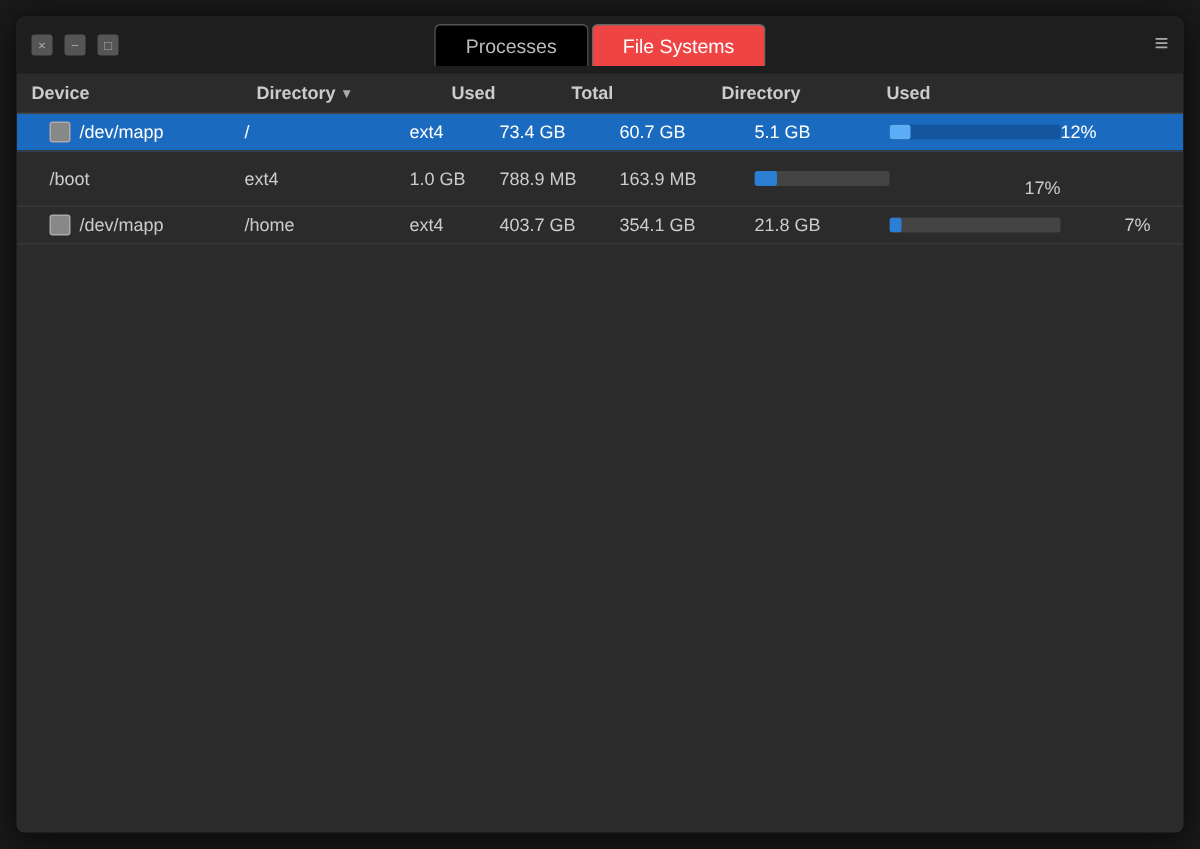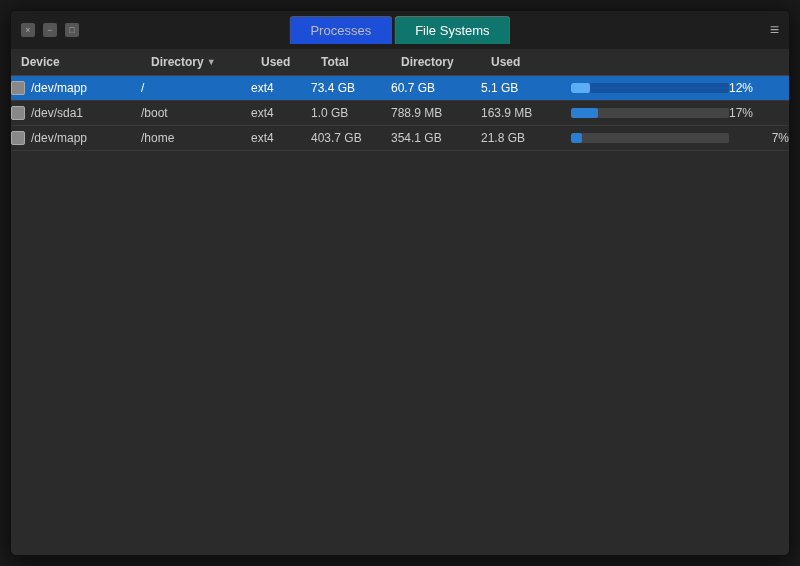"Processes" .tab { background: #1d4ed8 -> #000000 }
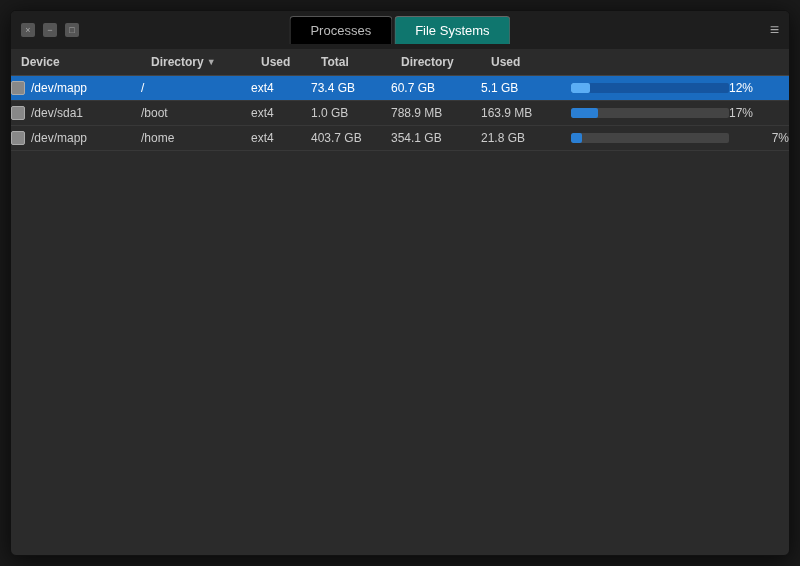"File Systems" .tab.active { background: #0f766e -> #ef4444 }
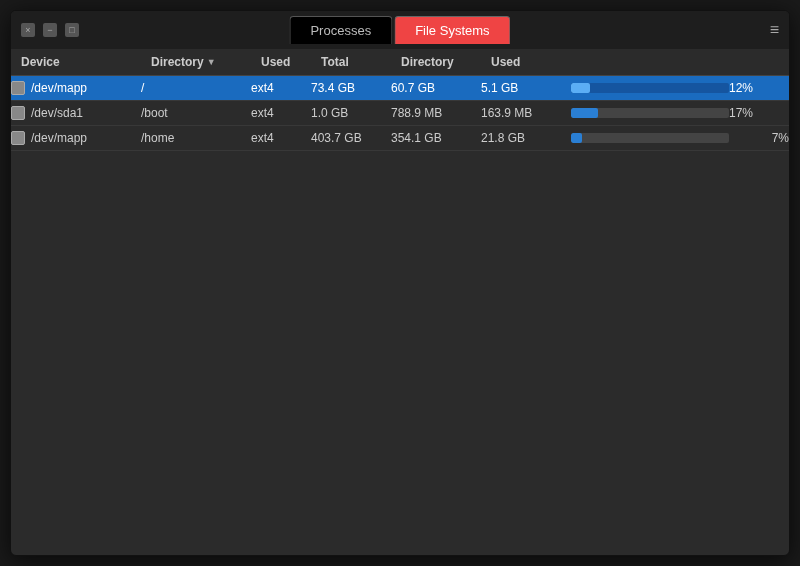"Device" .table-header { gap: none -> 20px }
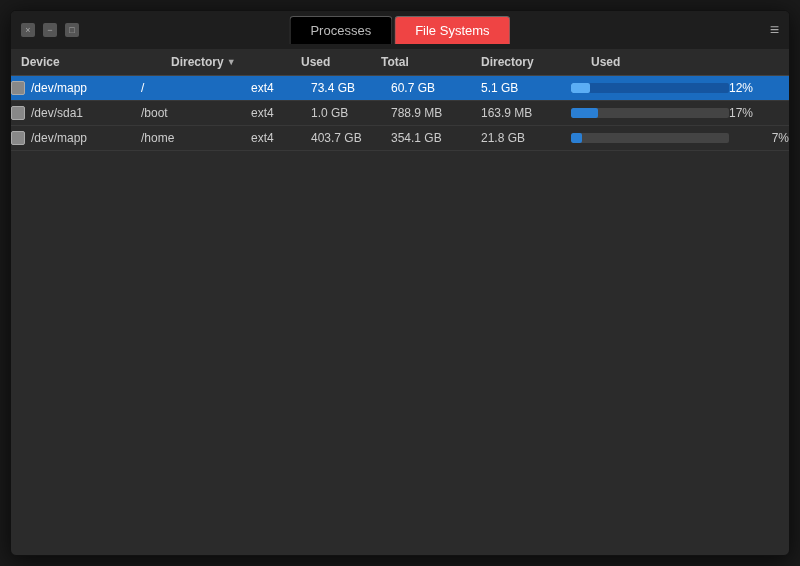"/dev/mapp" .table-row { padding: 5px 0 -> 5px 22px }
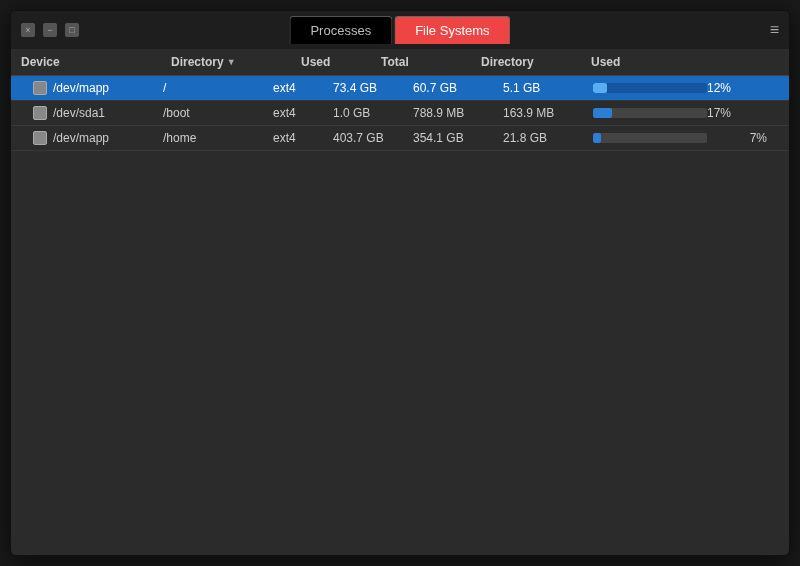"/dev/sda1" div.device-cell { html: <div> <div></div> <span>/dev/sda1</span> </div> -> none }
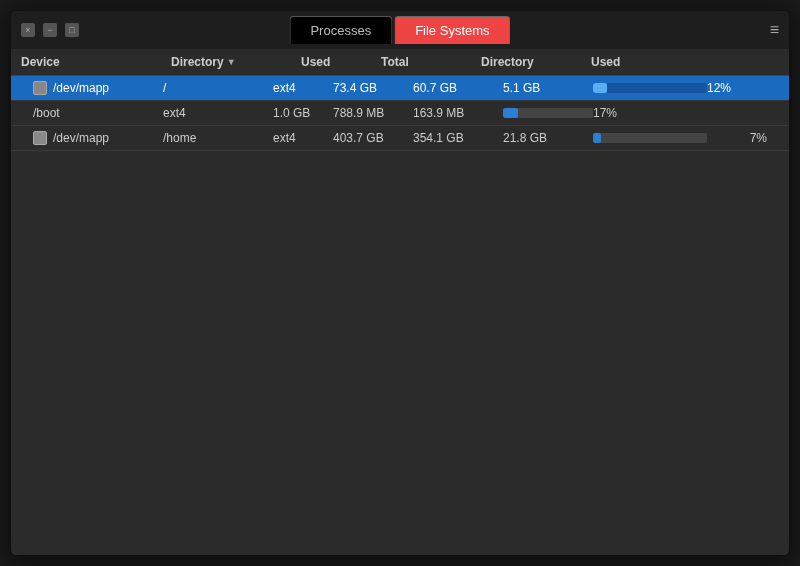"17%" div { margin-top: none -> 12px; text-align: left -> right }
